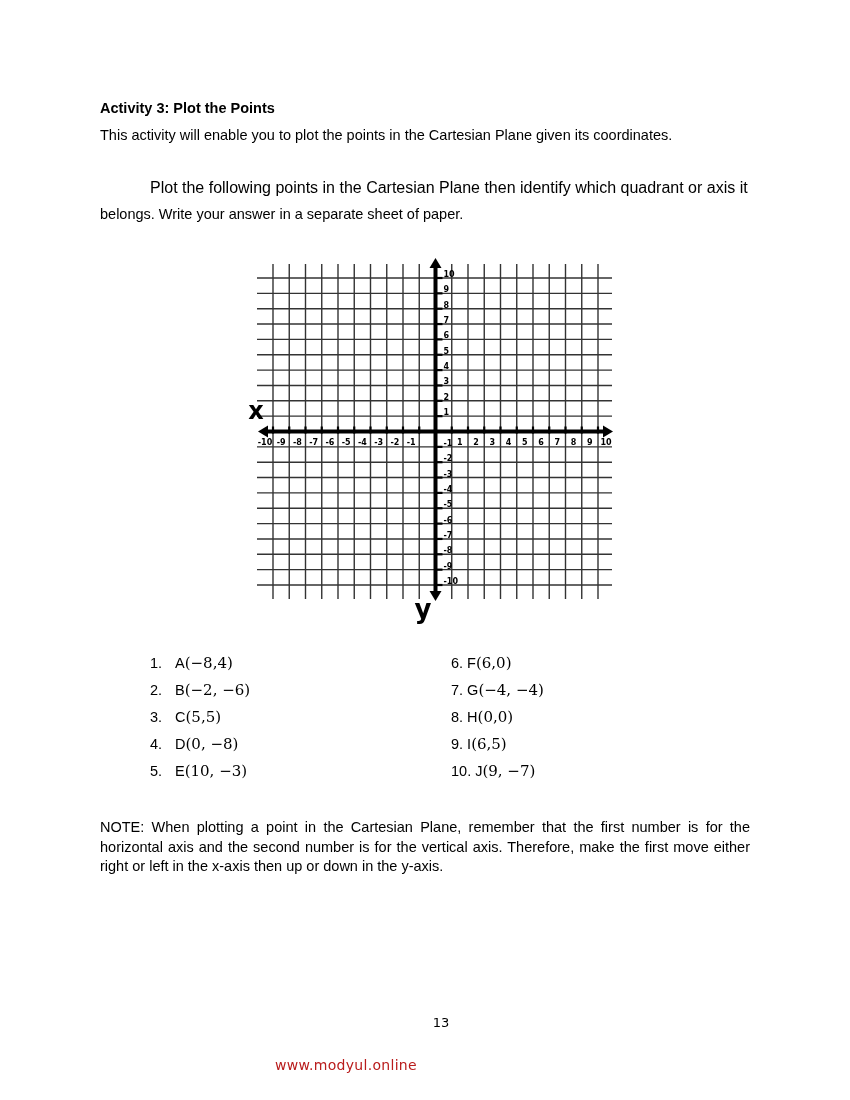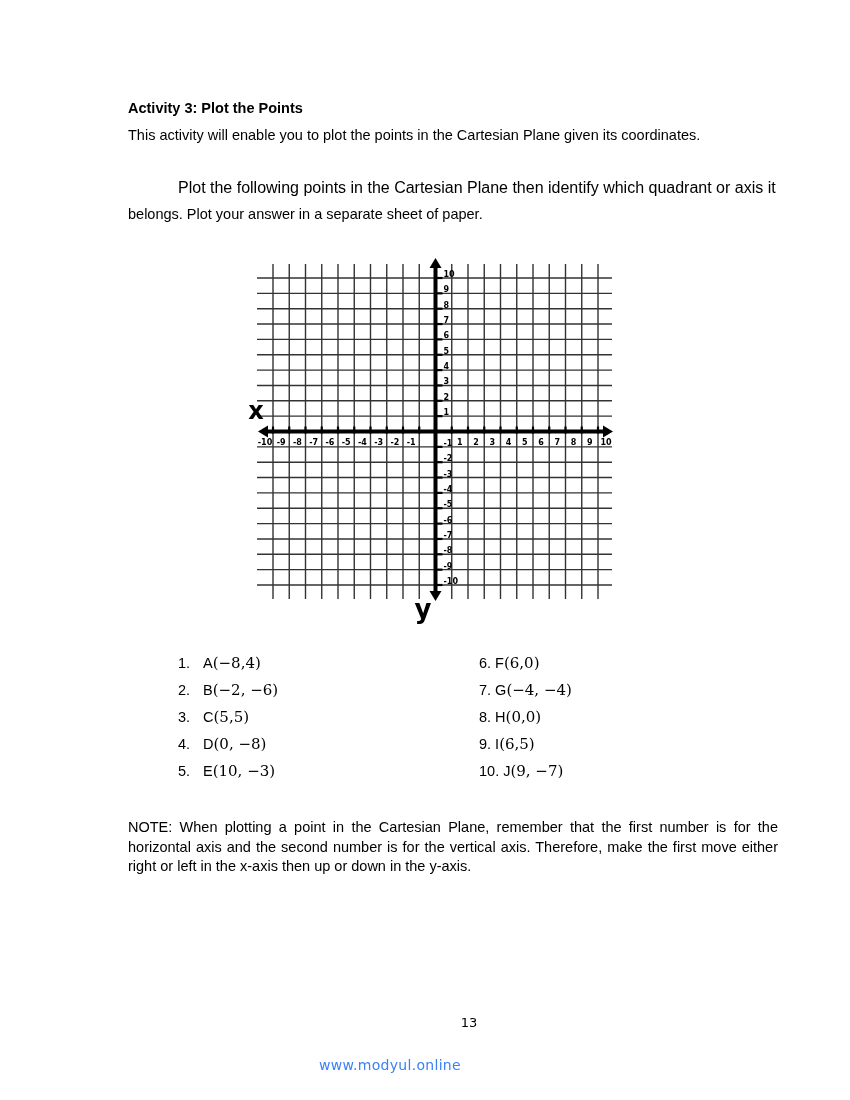"Activity 3: Plot the Points" .abs { margin-left: 28px -> none }
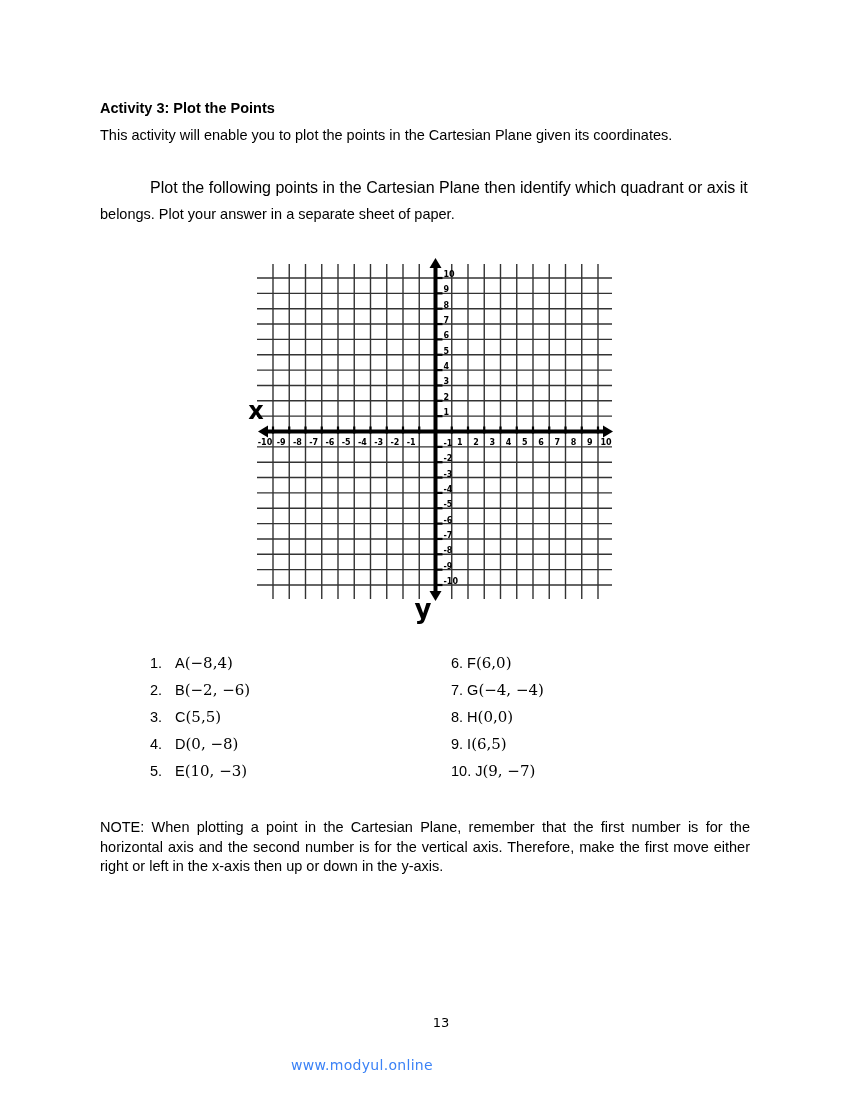"belongs. Plot your answer in" div.abs { text: Plot -> Write }
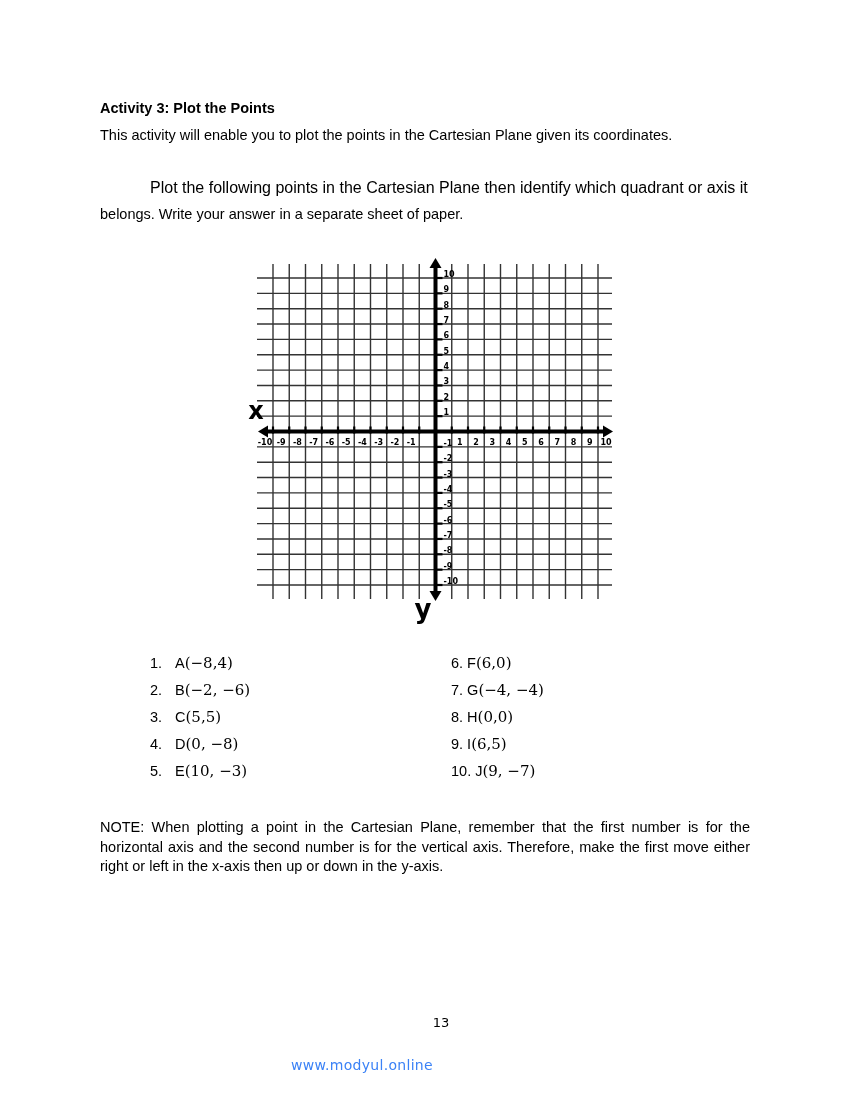"www.modyul.online" .watermark { color: #3b82f6 -> #b91c1c; left: 16px -> 0 }
